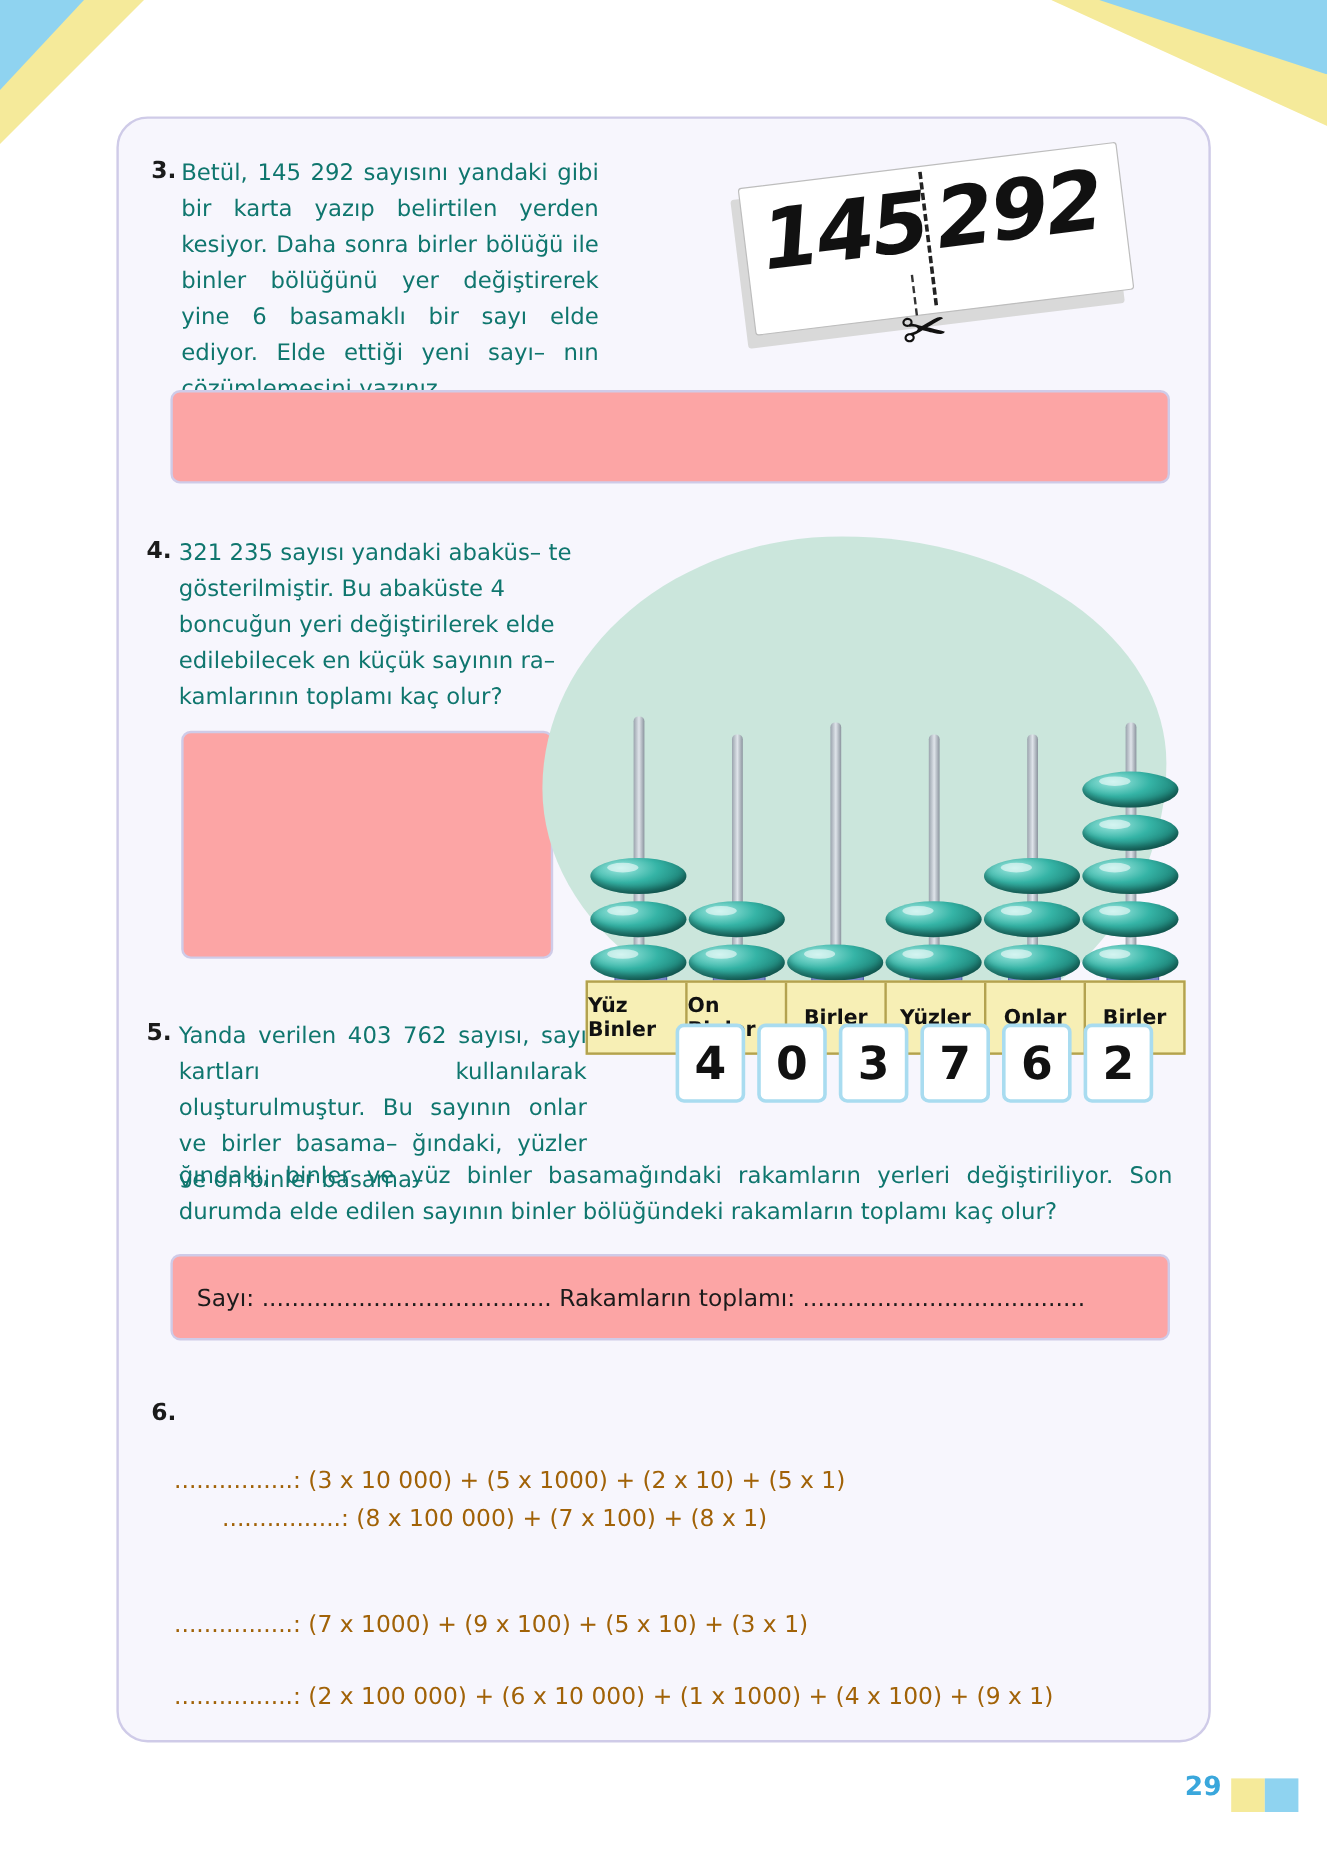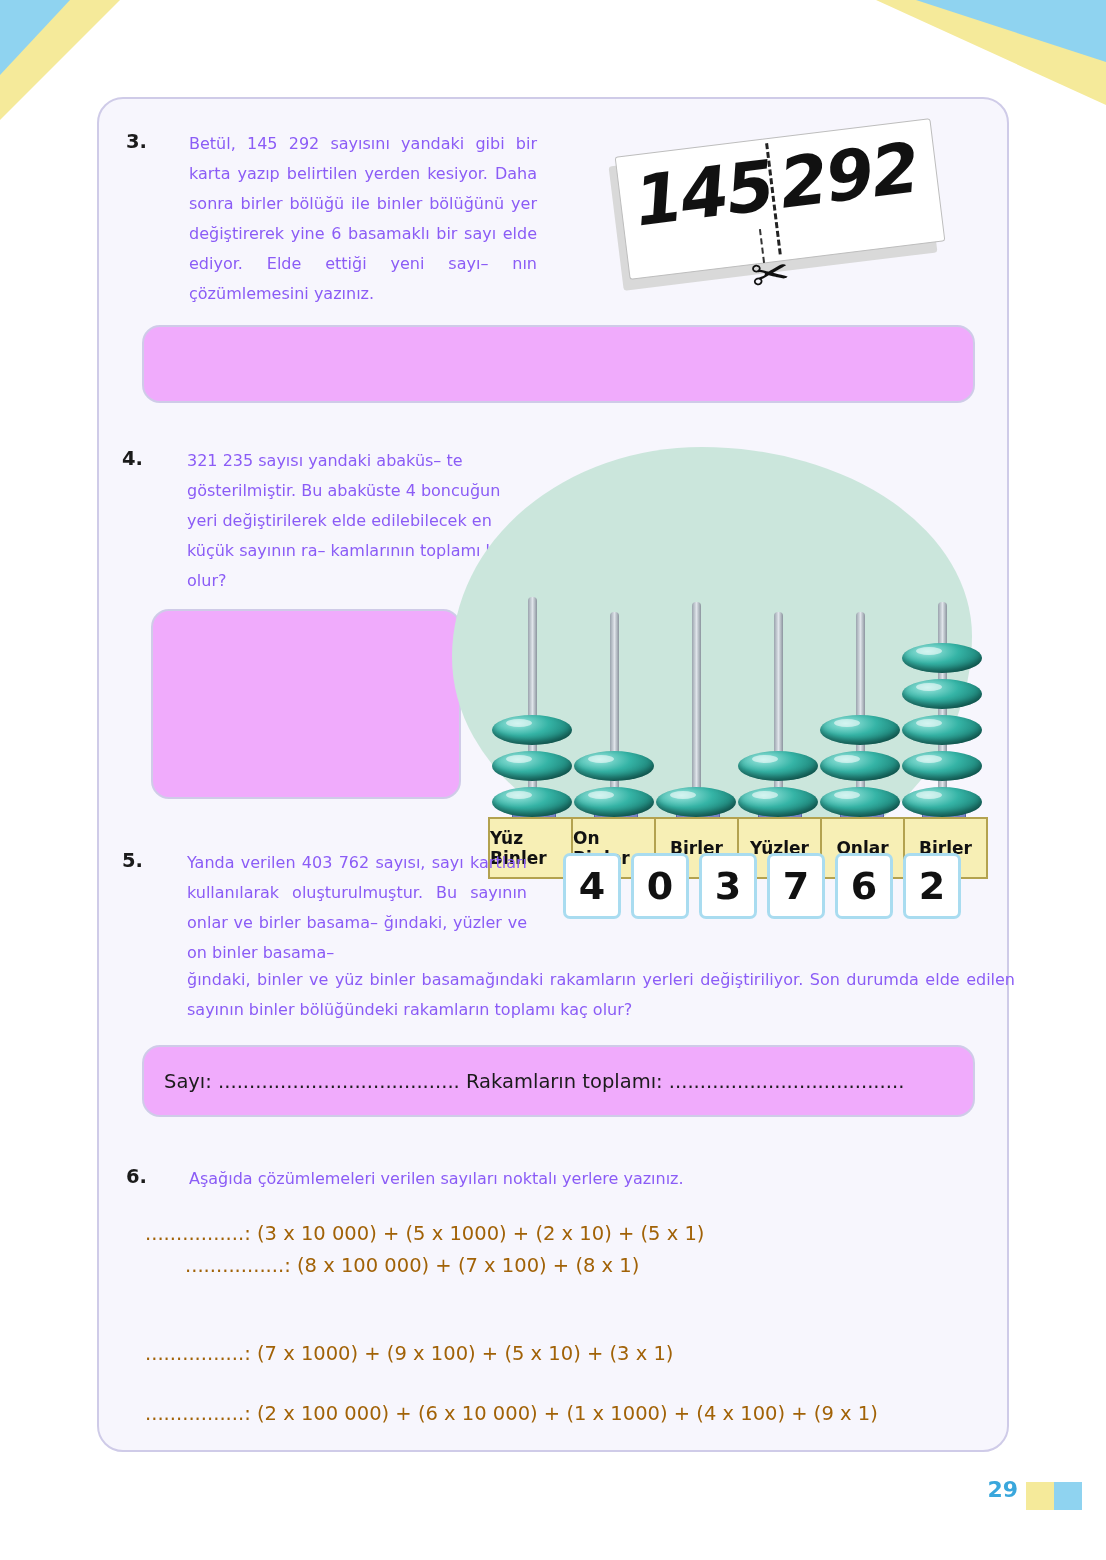"Betül, 145 292 sayısını yandaki" .q-text { color: #8b5cf6 -> #0f766e; font-size: 16px -> 19px; margin-left: 38px -> none }
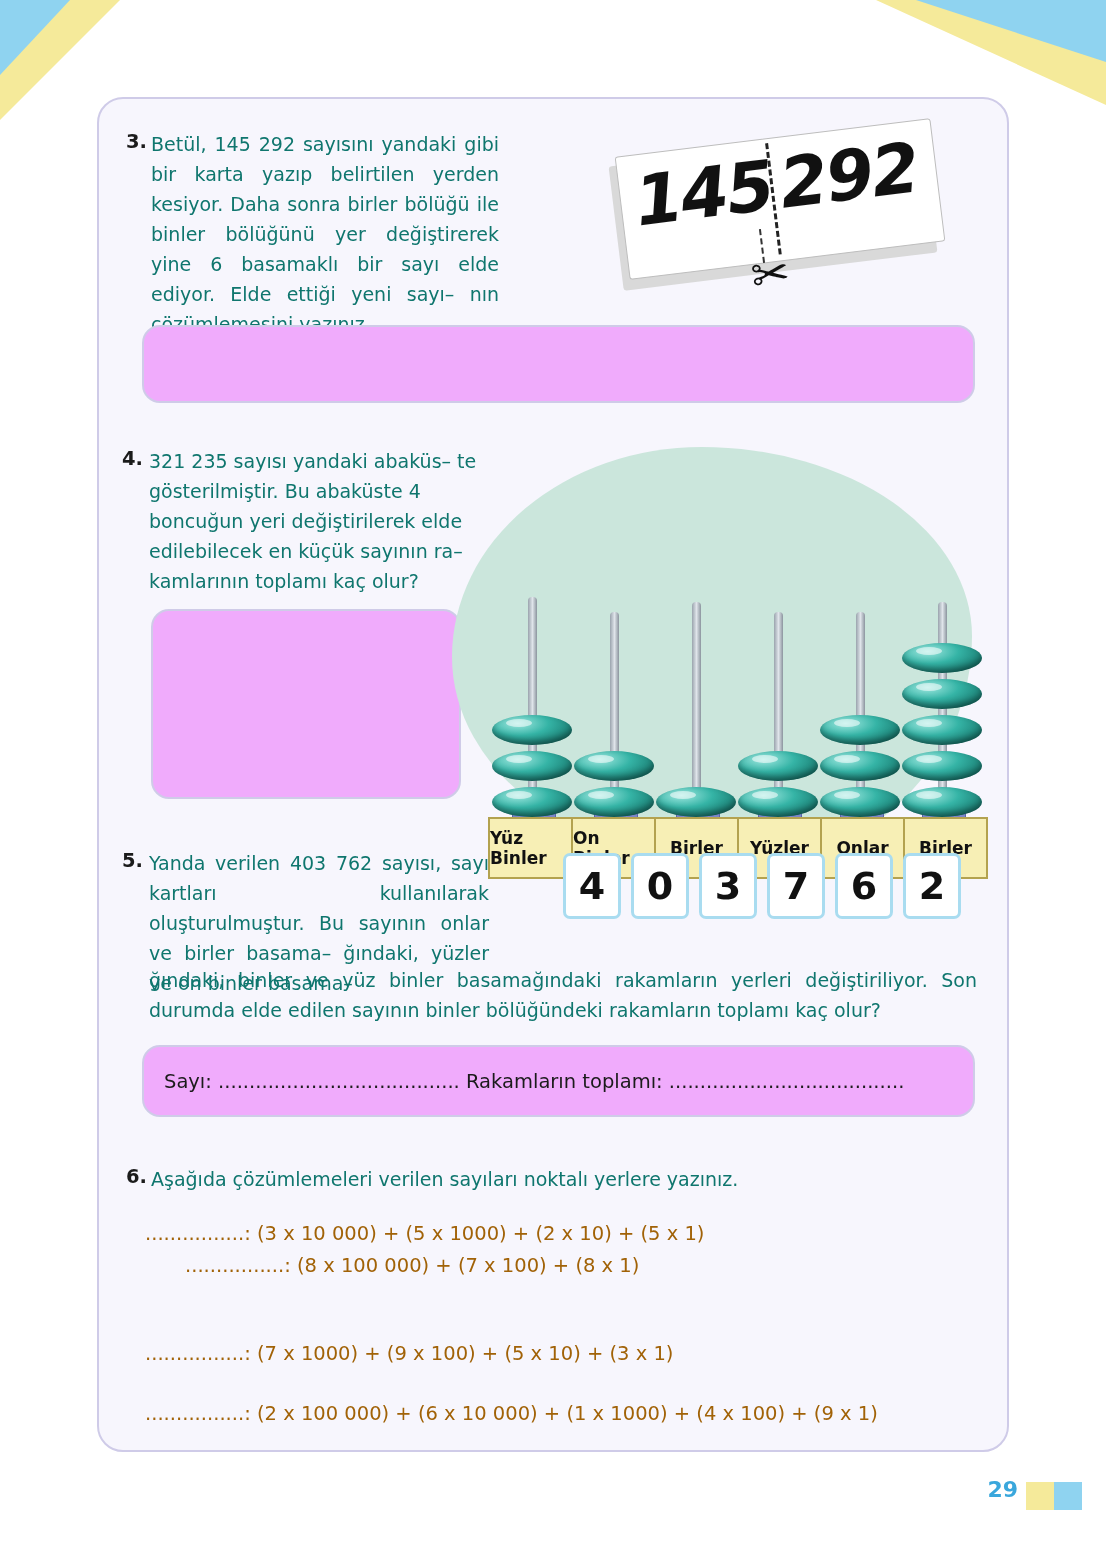"Sayı:" .answer-box { background: #f0abfc -> #fca5a5; border-radius: 18px -> 8px }
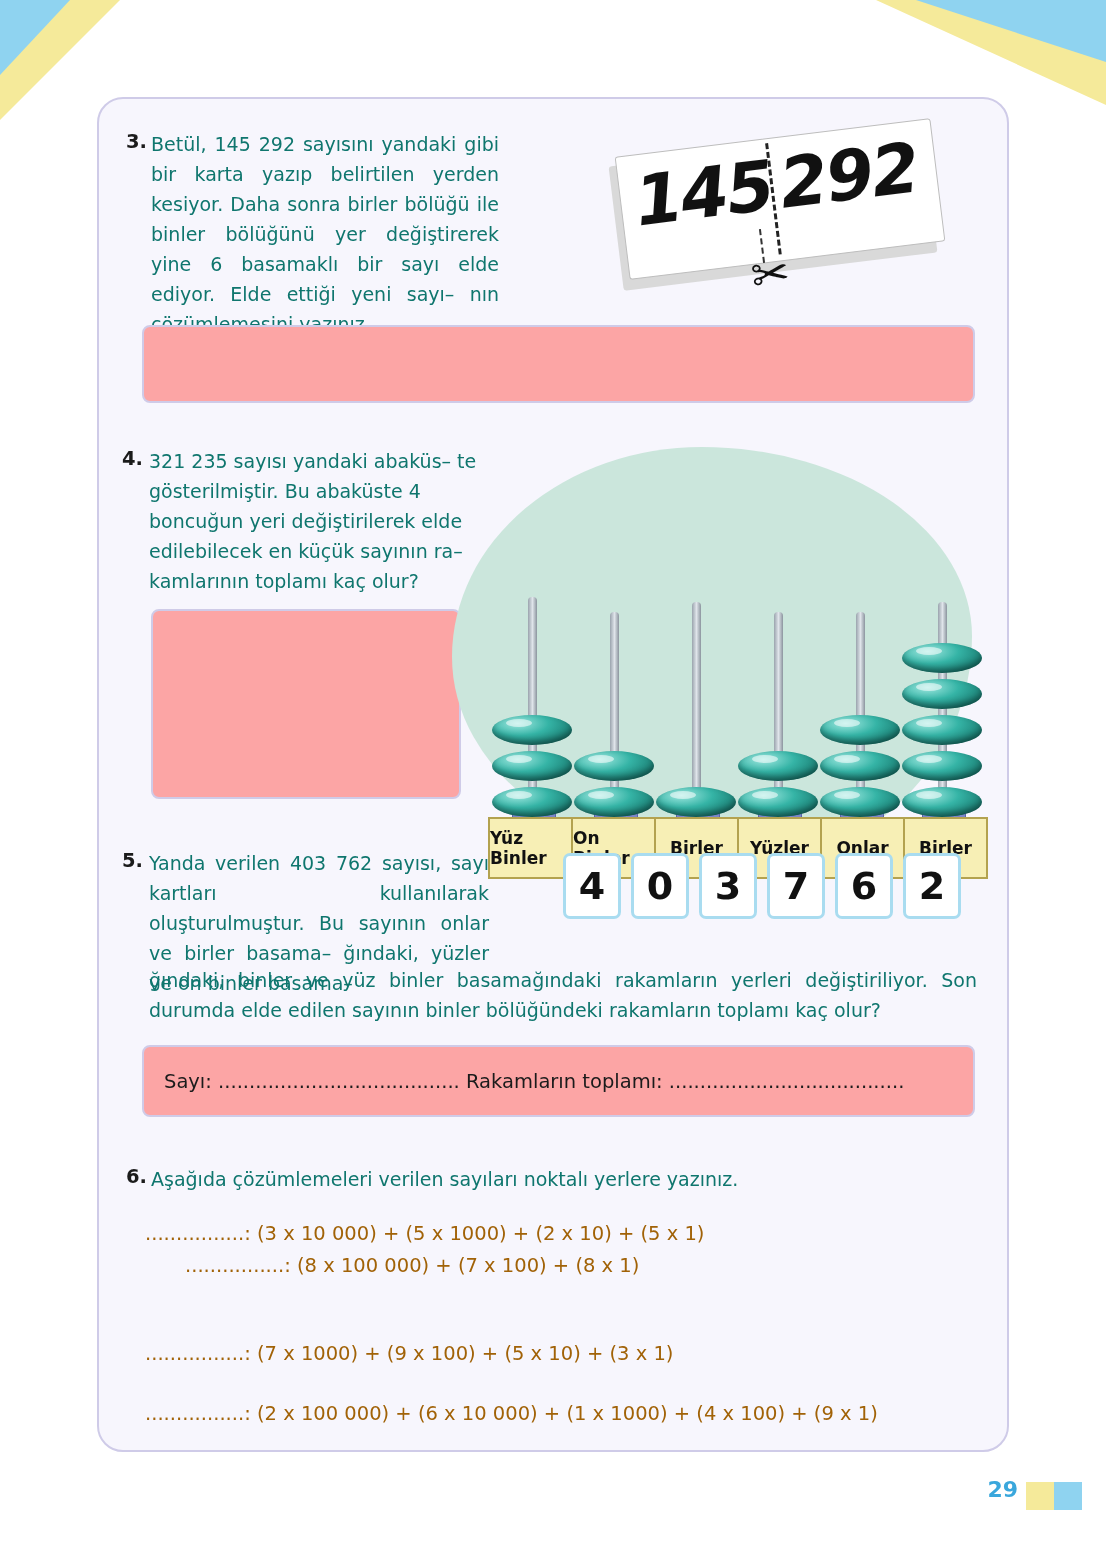"Aşağıda çözümlemeleri verilen sayıları" div.q-text { html: <div>Aşağıda çözümlemeleri verilen sayıları noktalı yerlere yazınız.</div> -> none }
